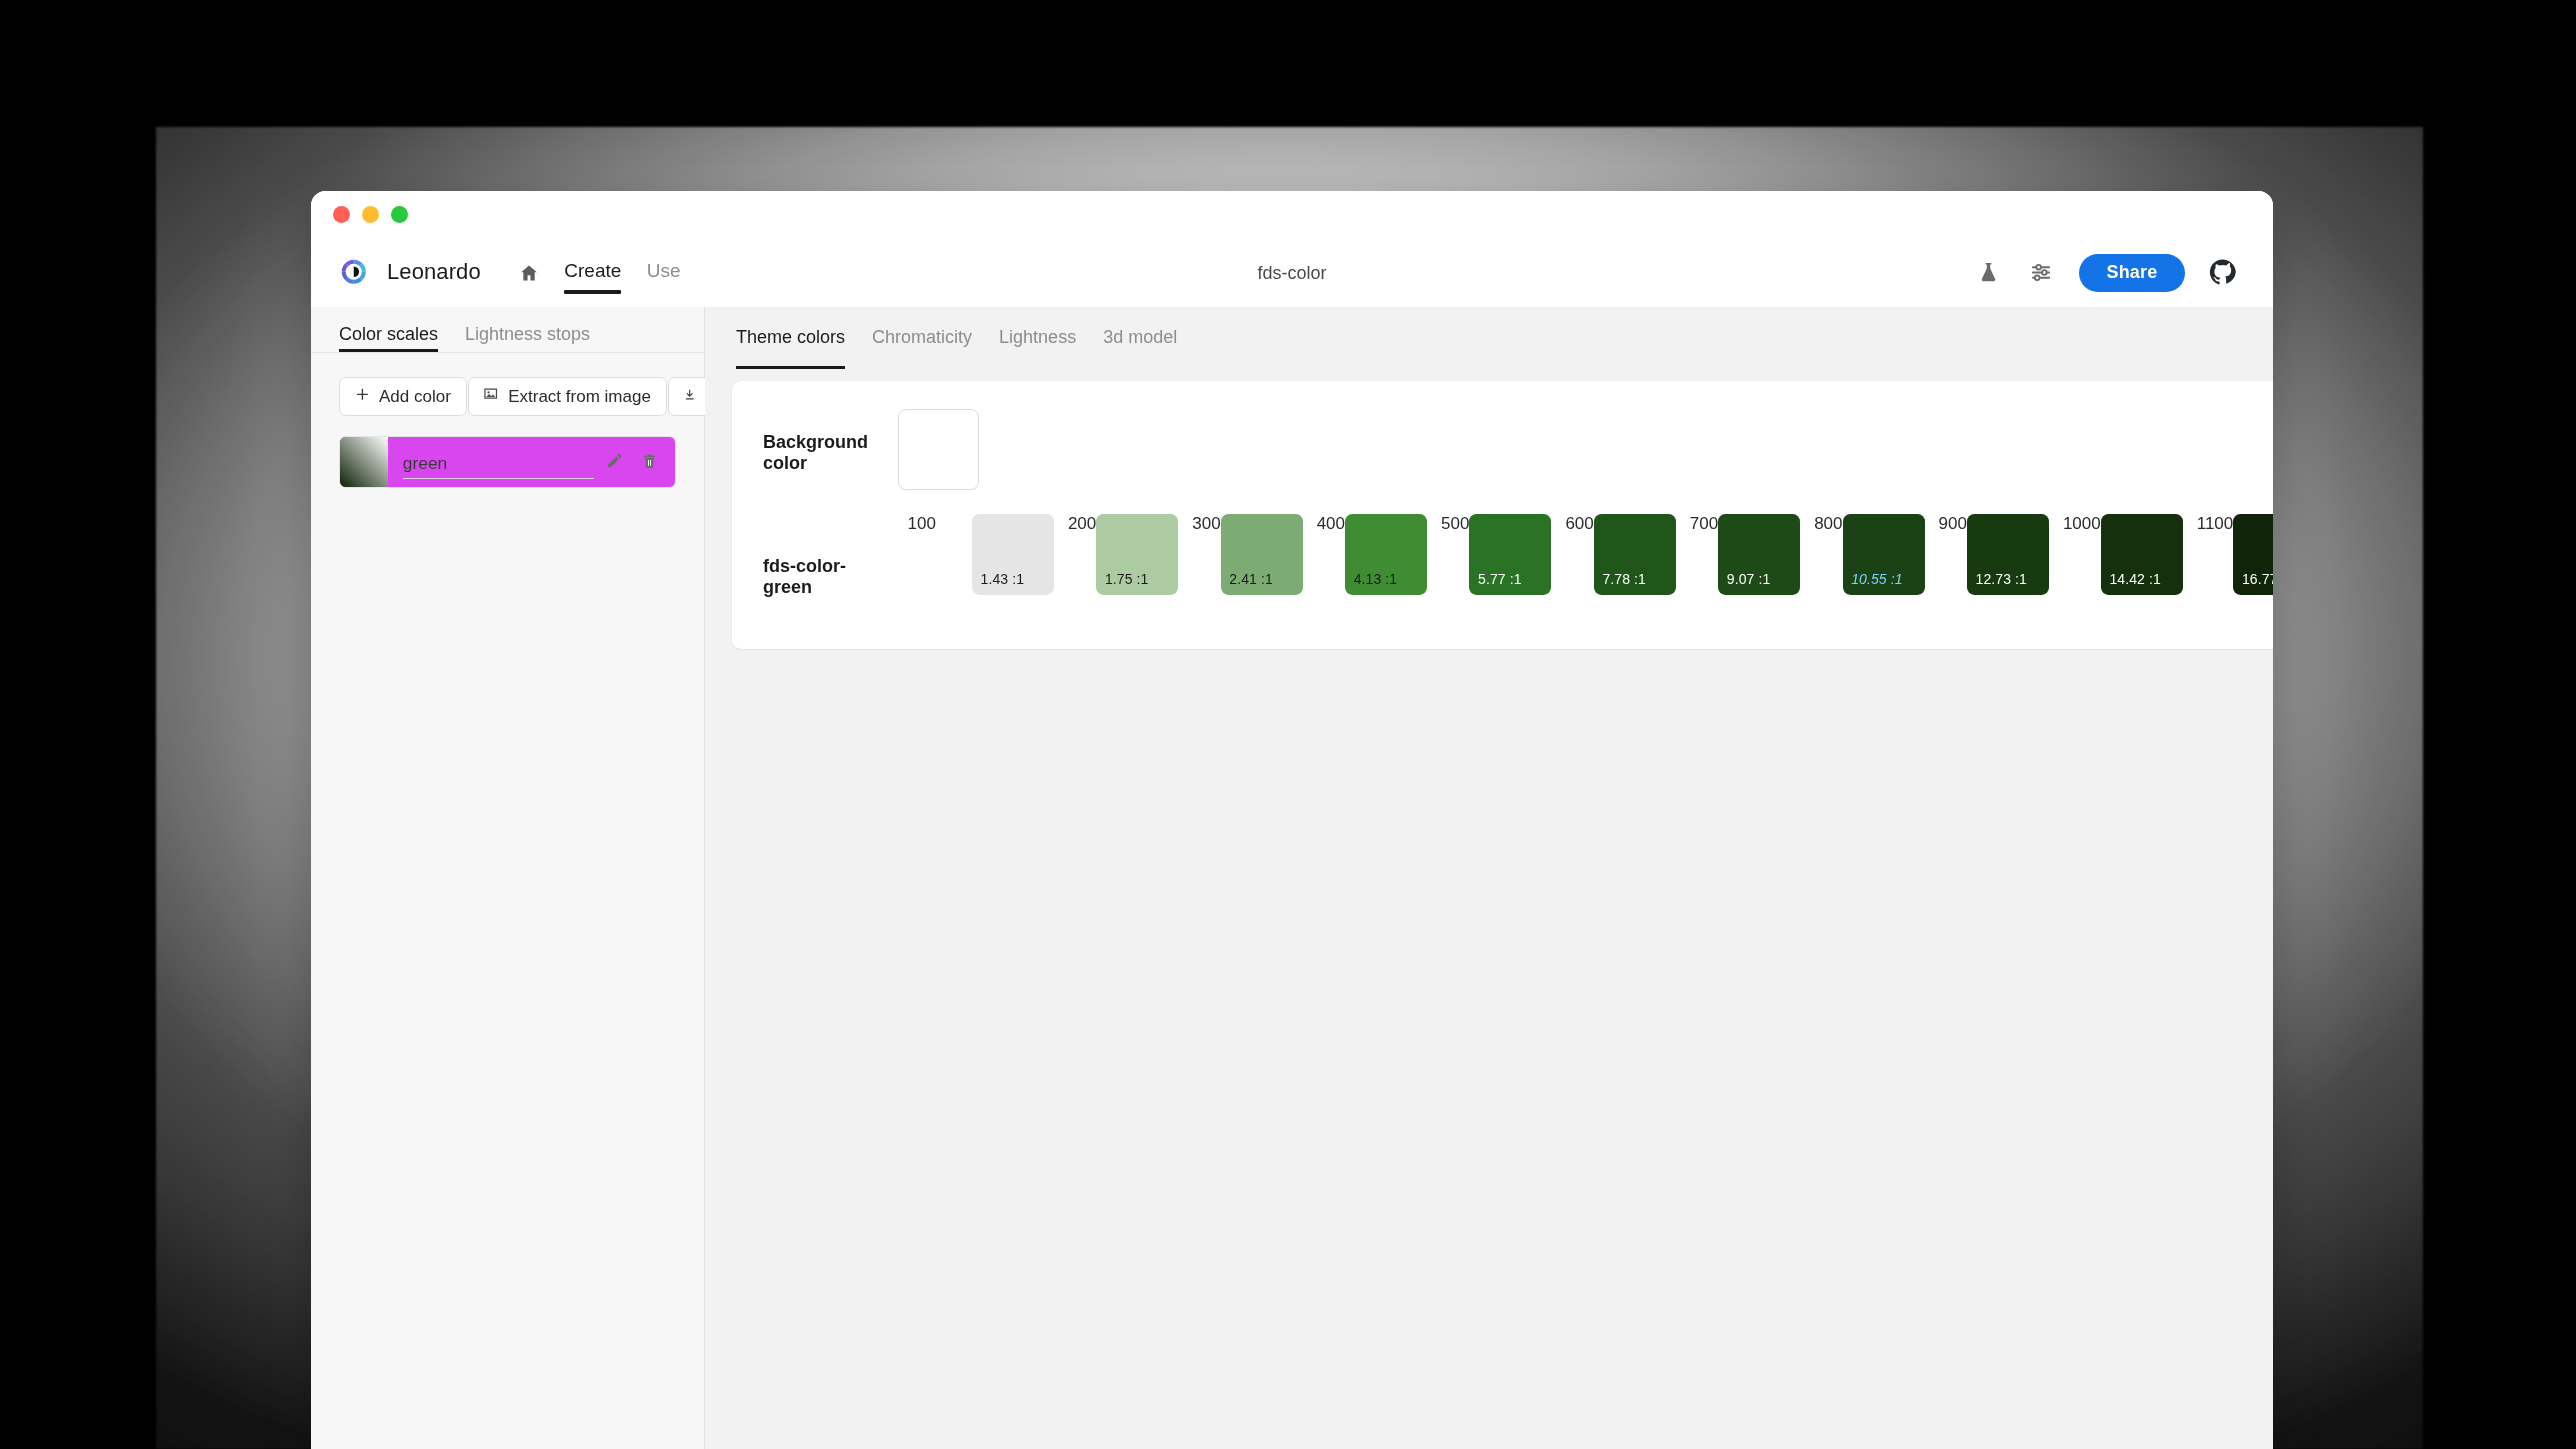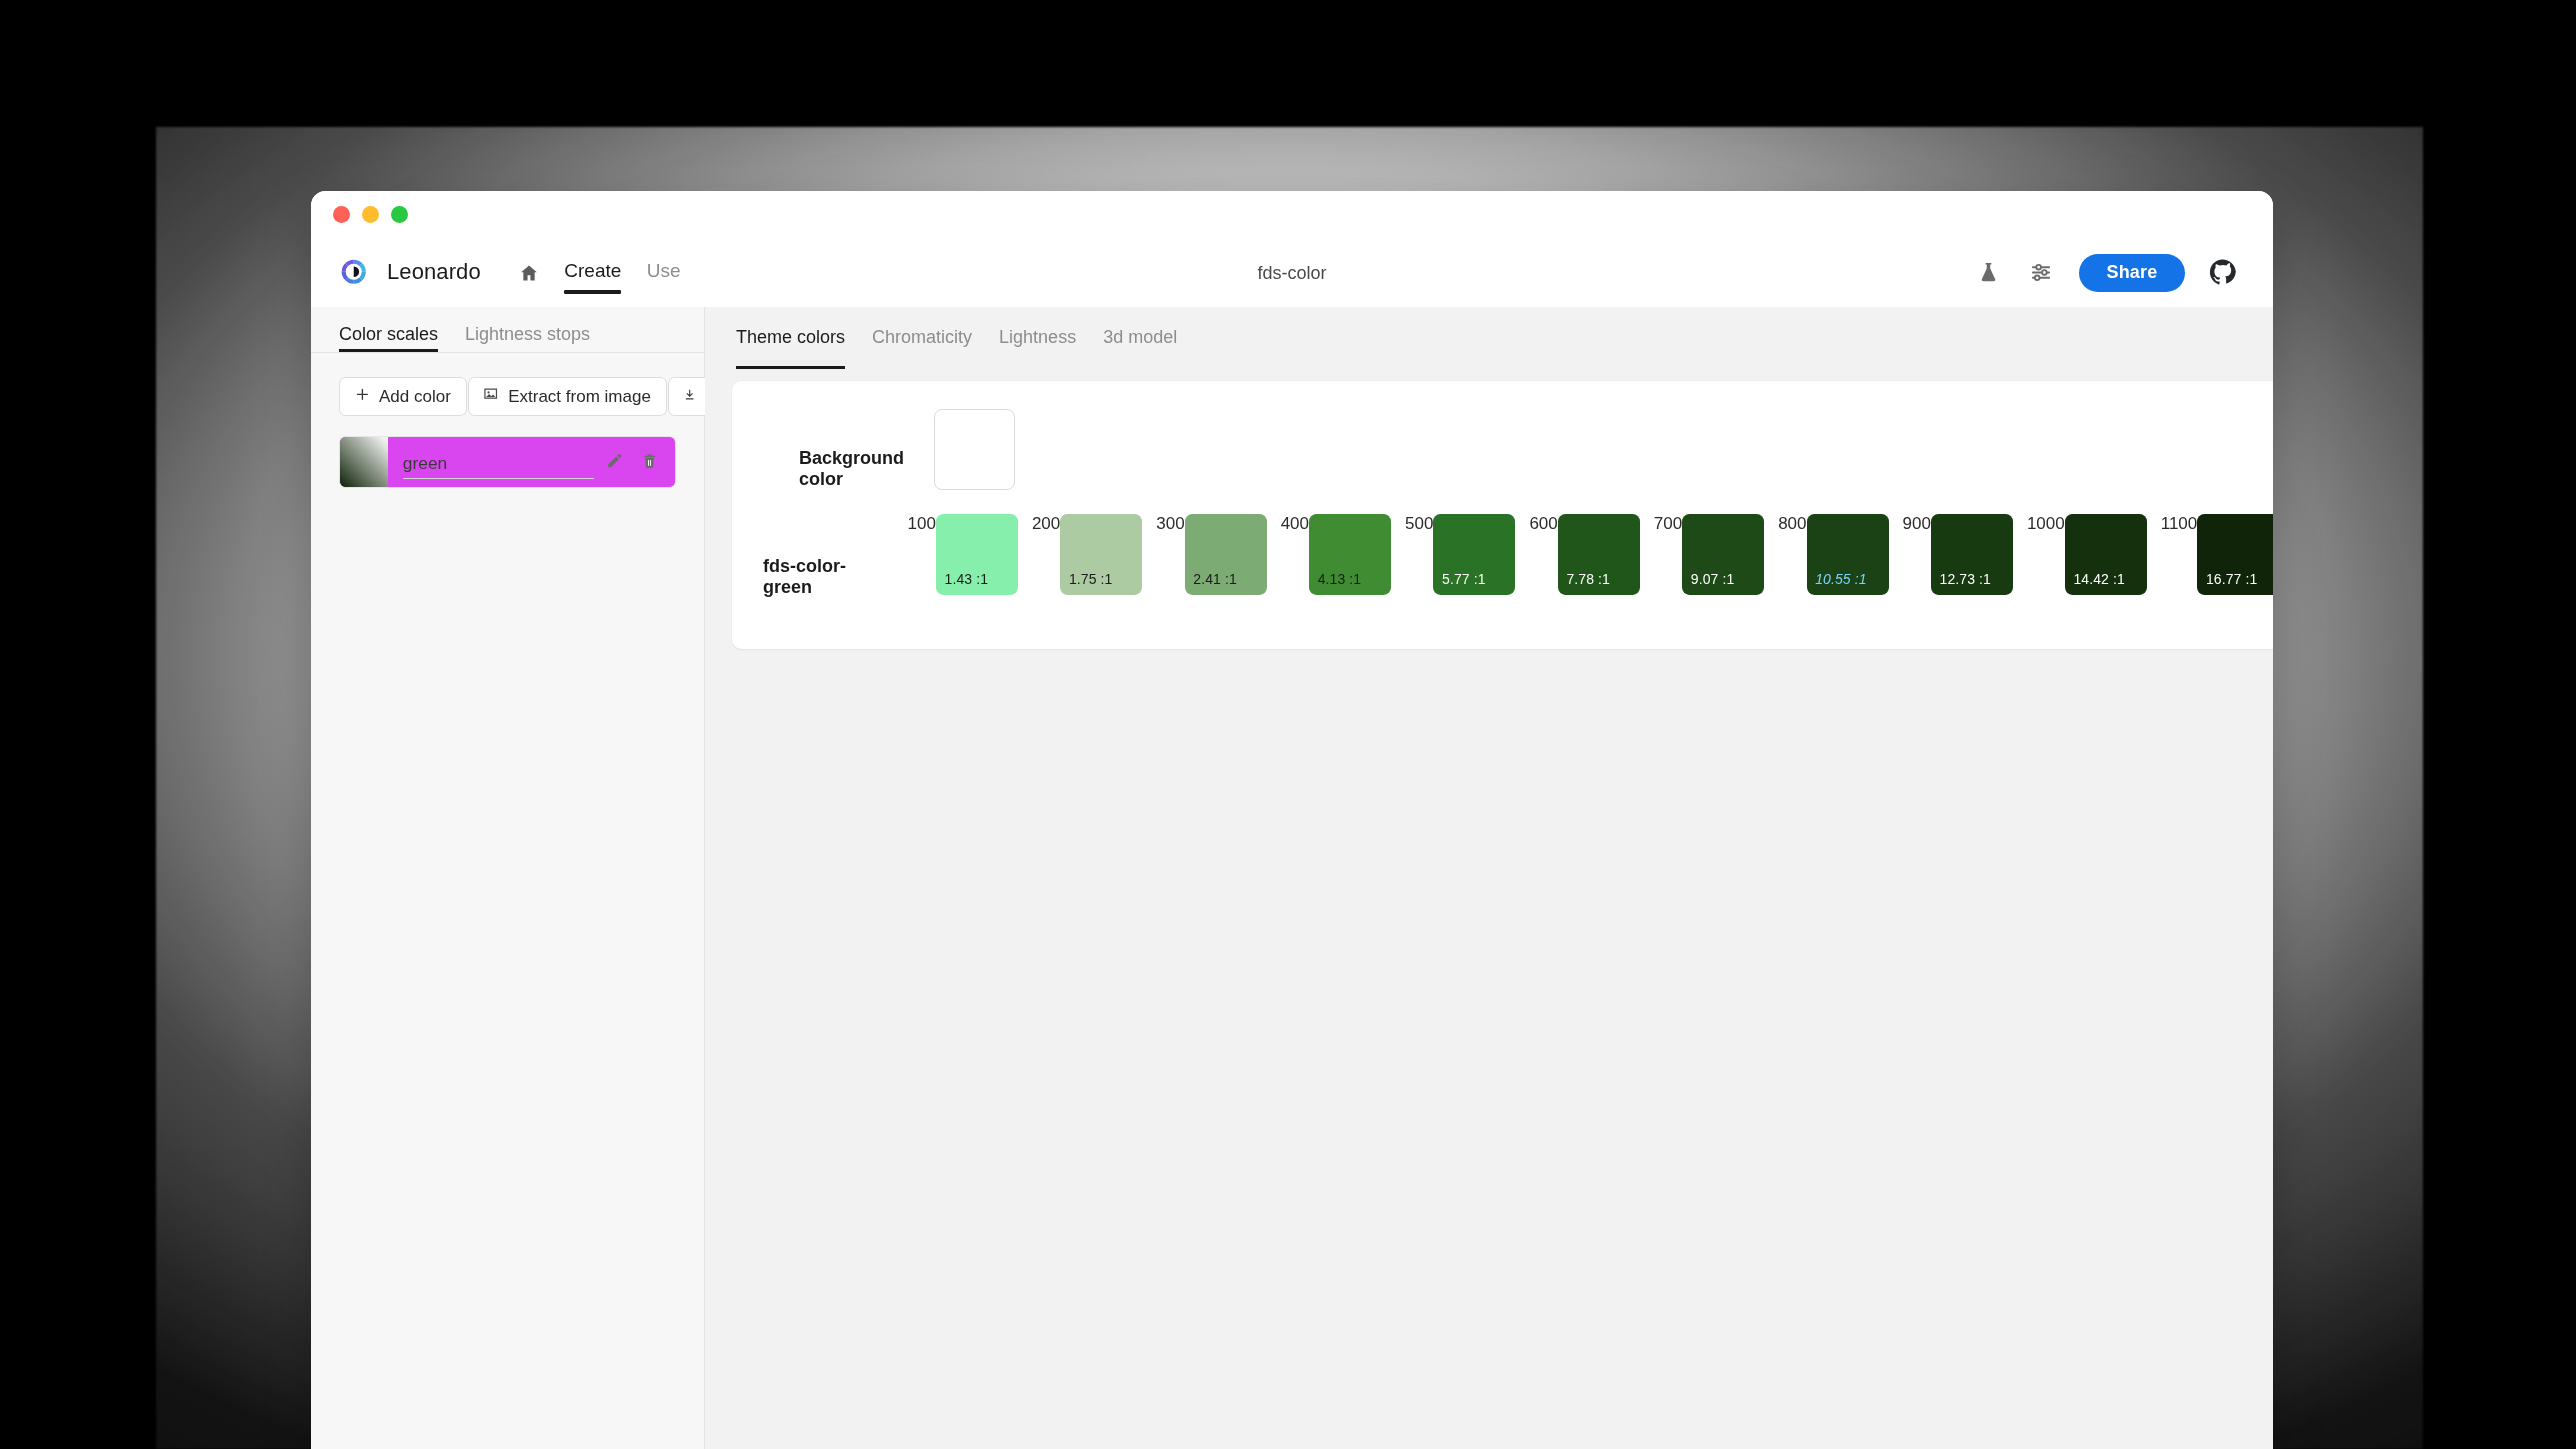"Background color" .bg-row { align-items: flex-end -> center; margin-left: 36px -> none }
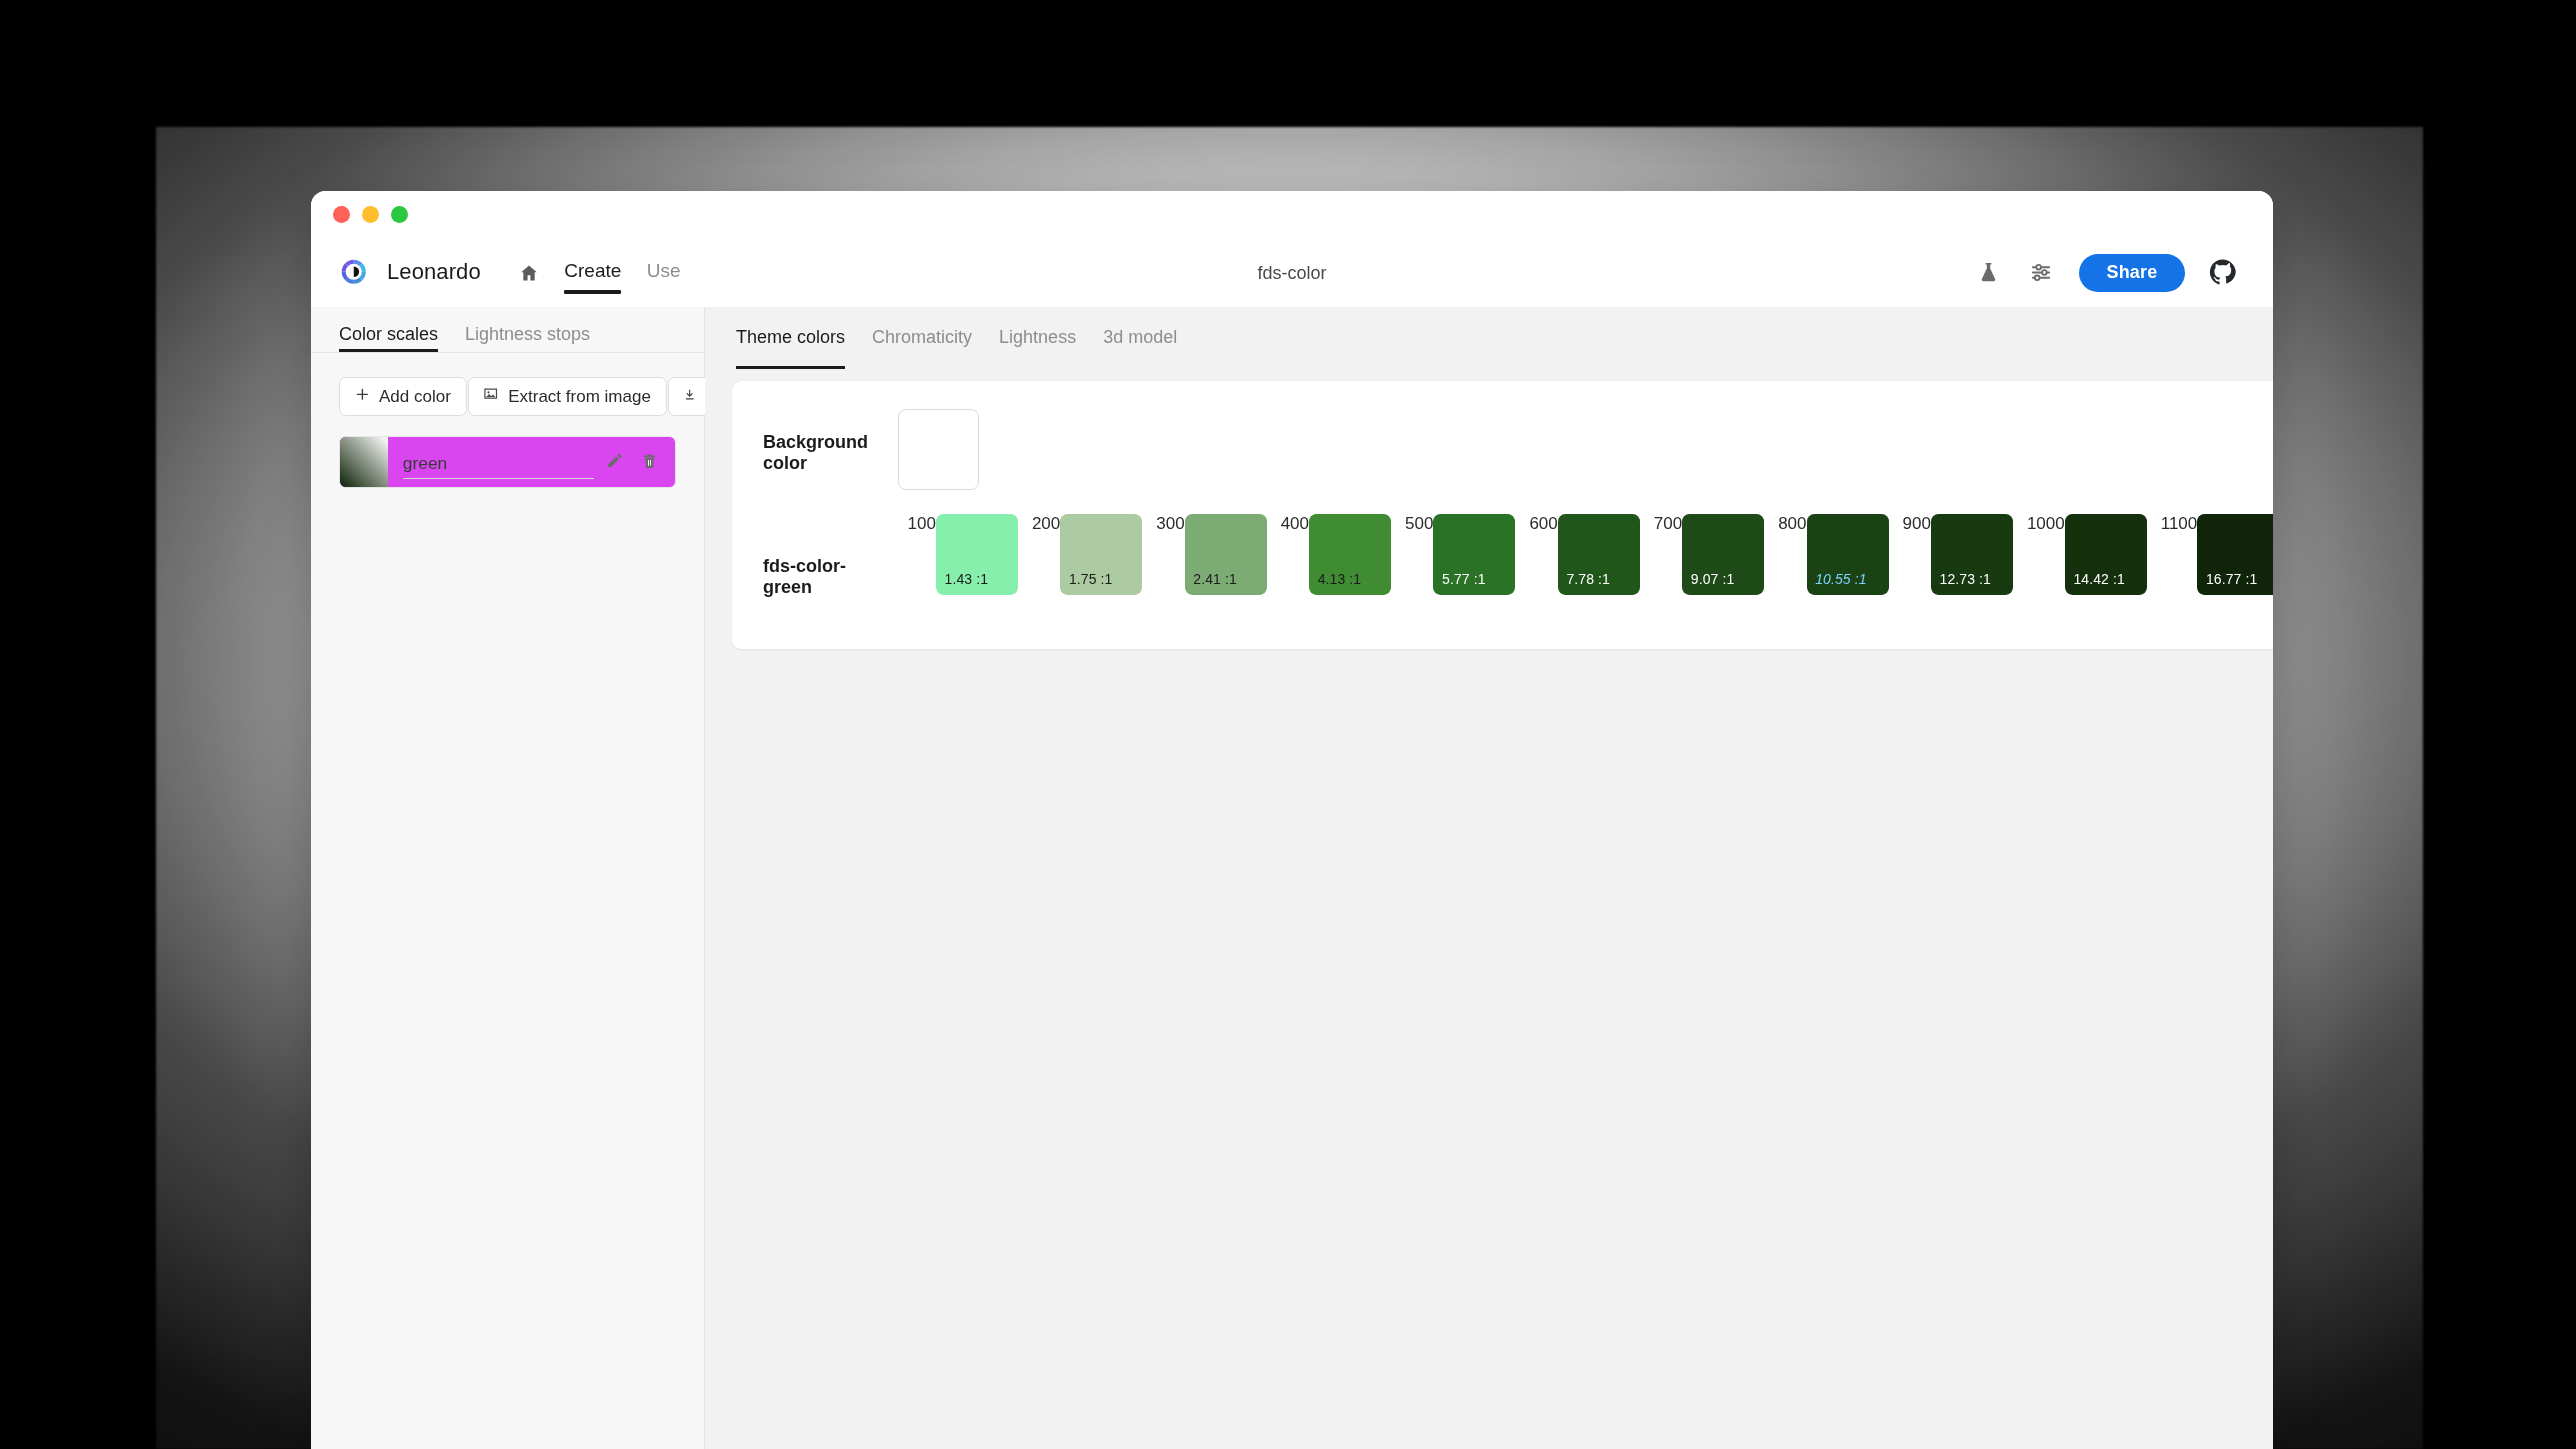"1.43 :1" div.sw-box { background: #86efac -> #e5e5e5; margin-left: none -> 36px }
